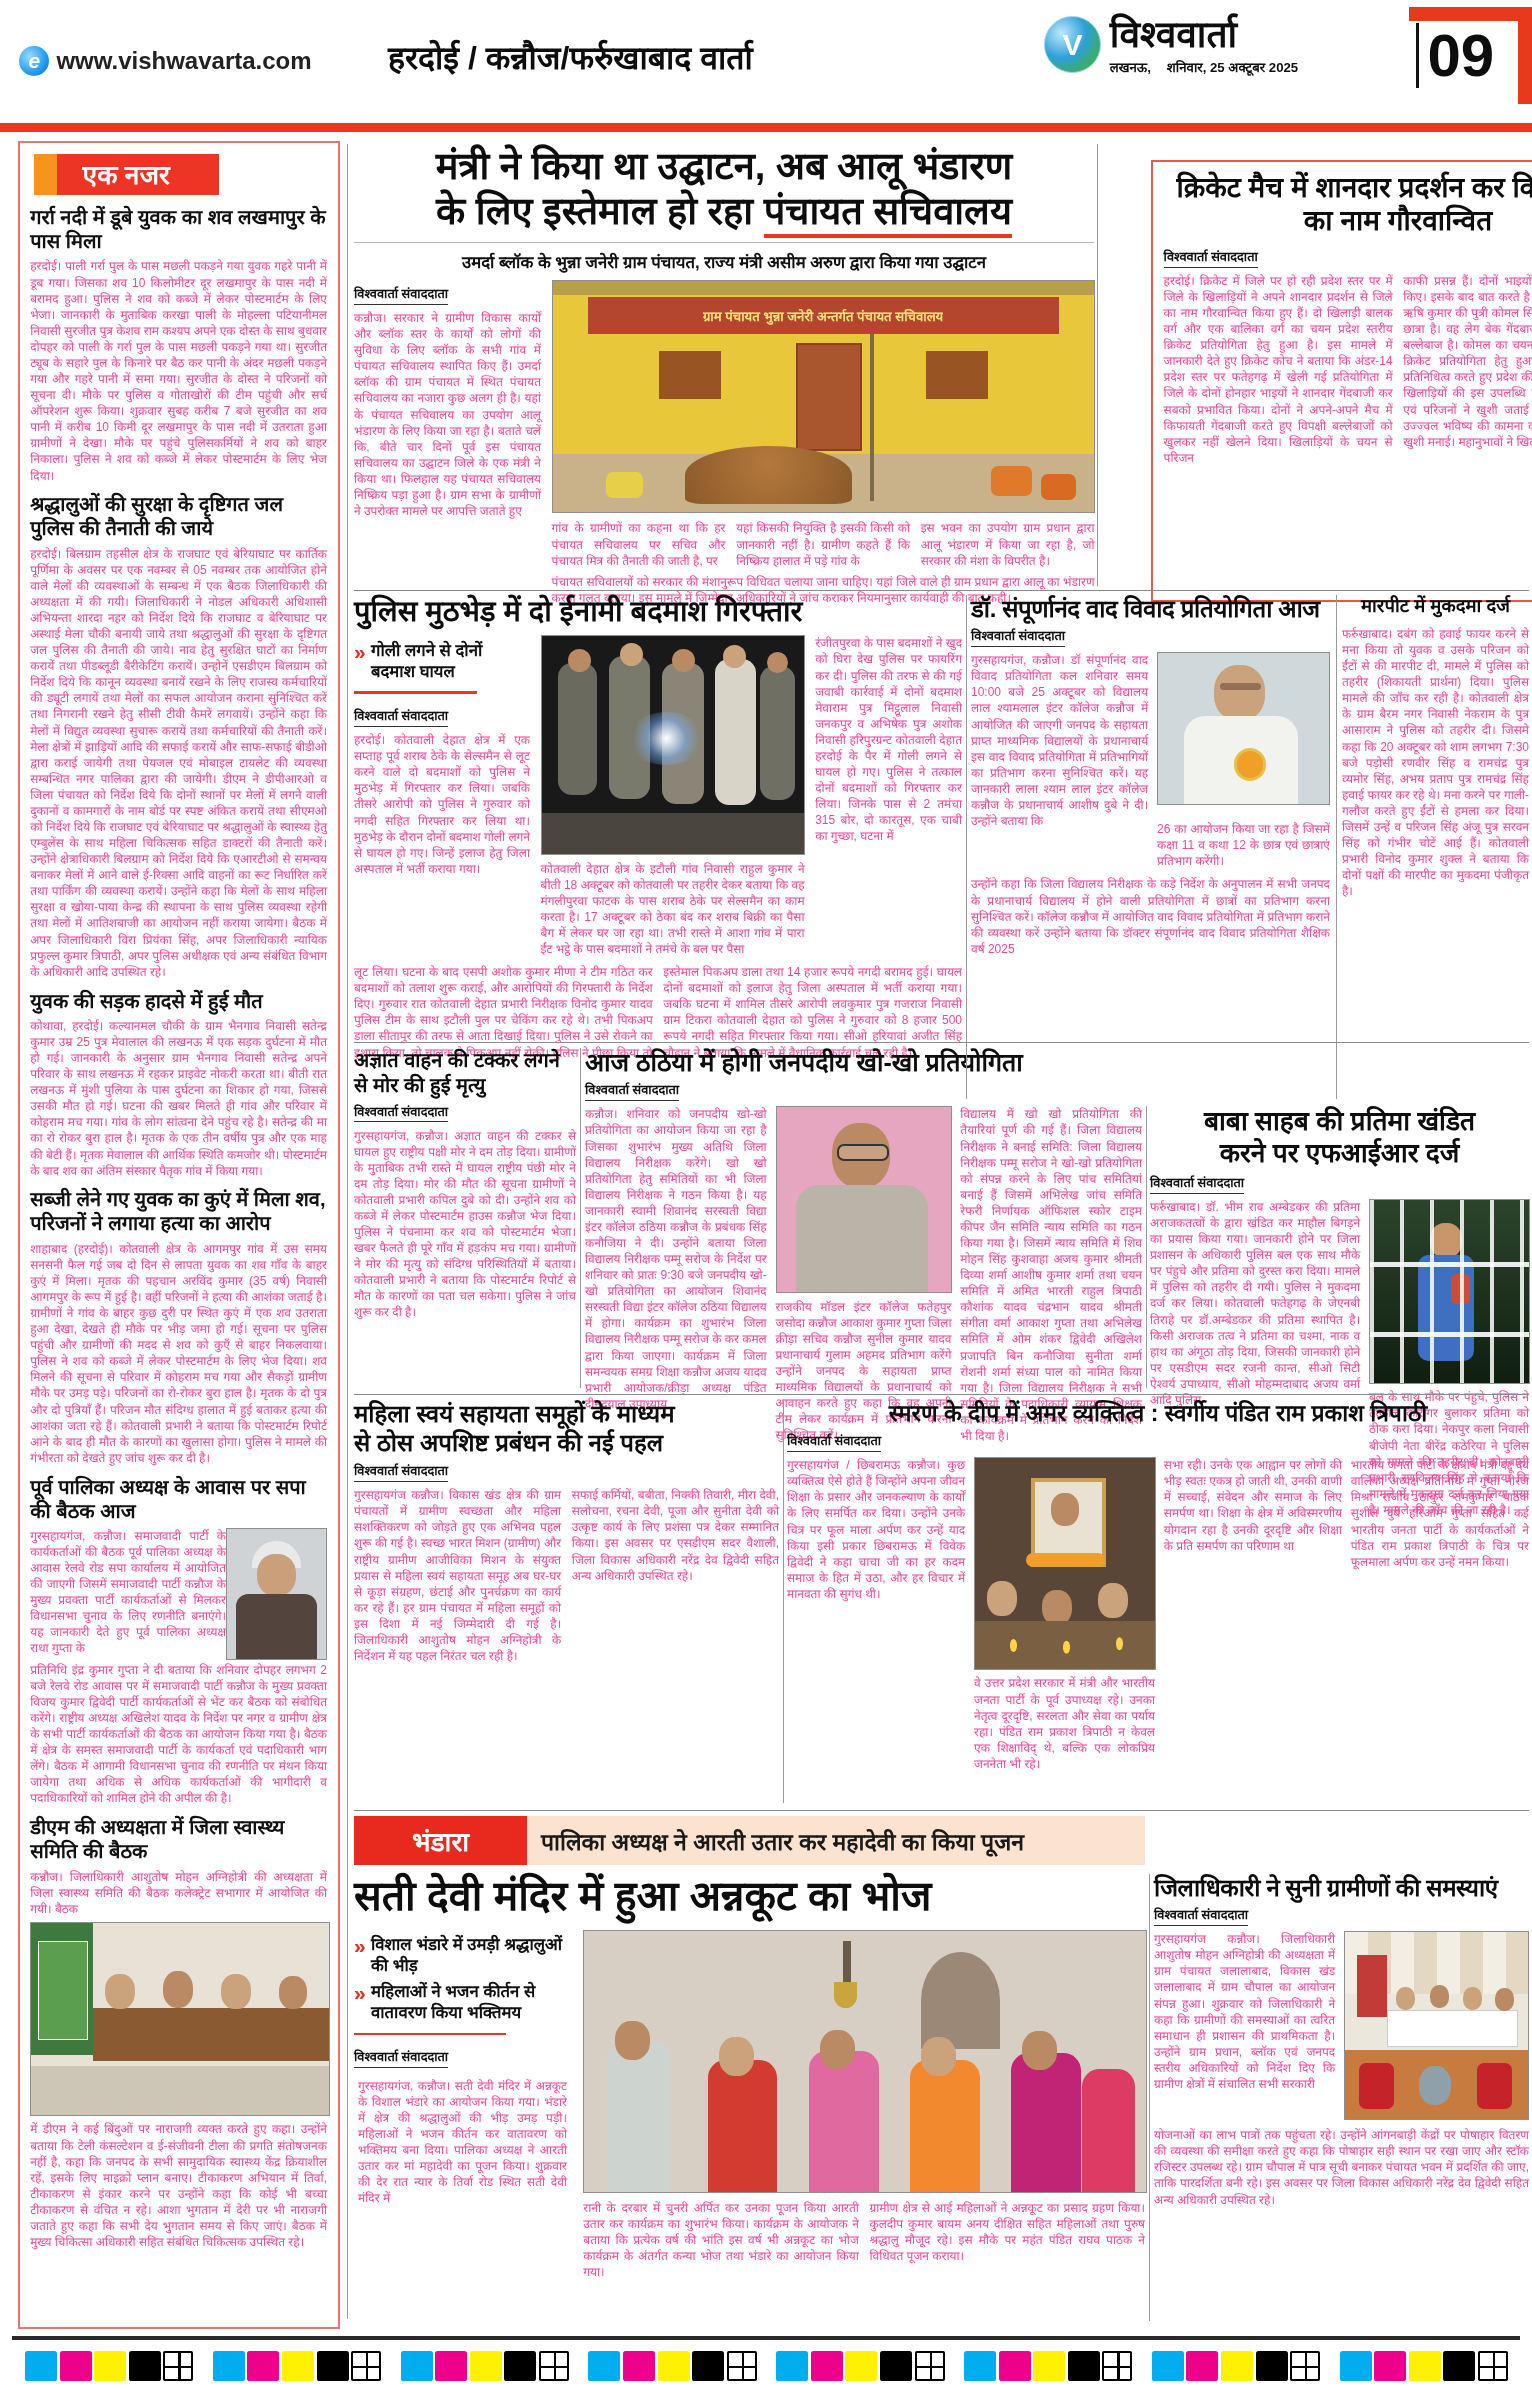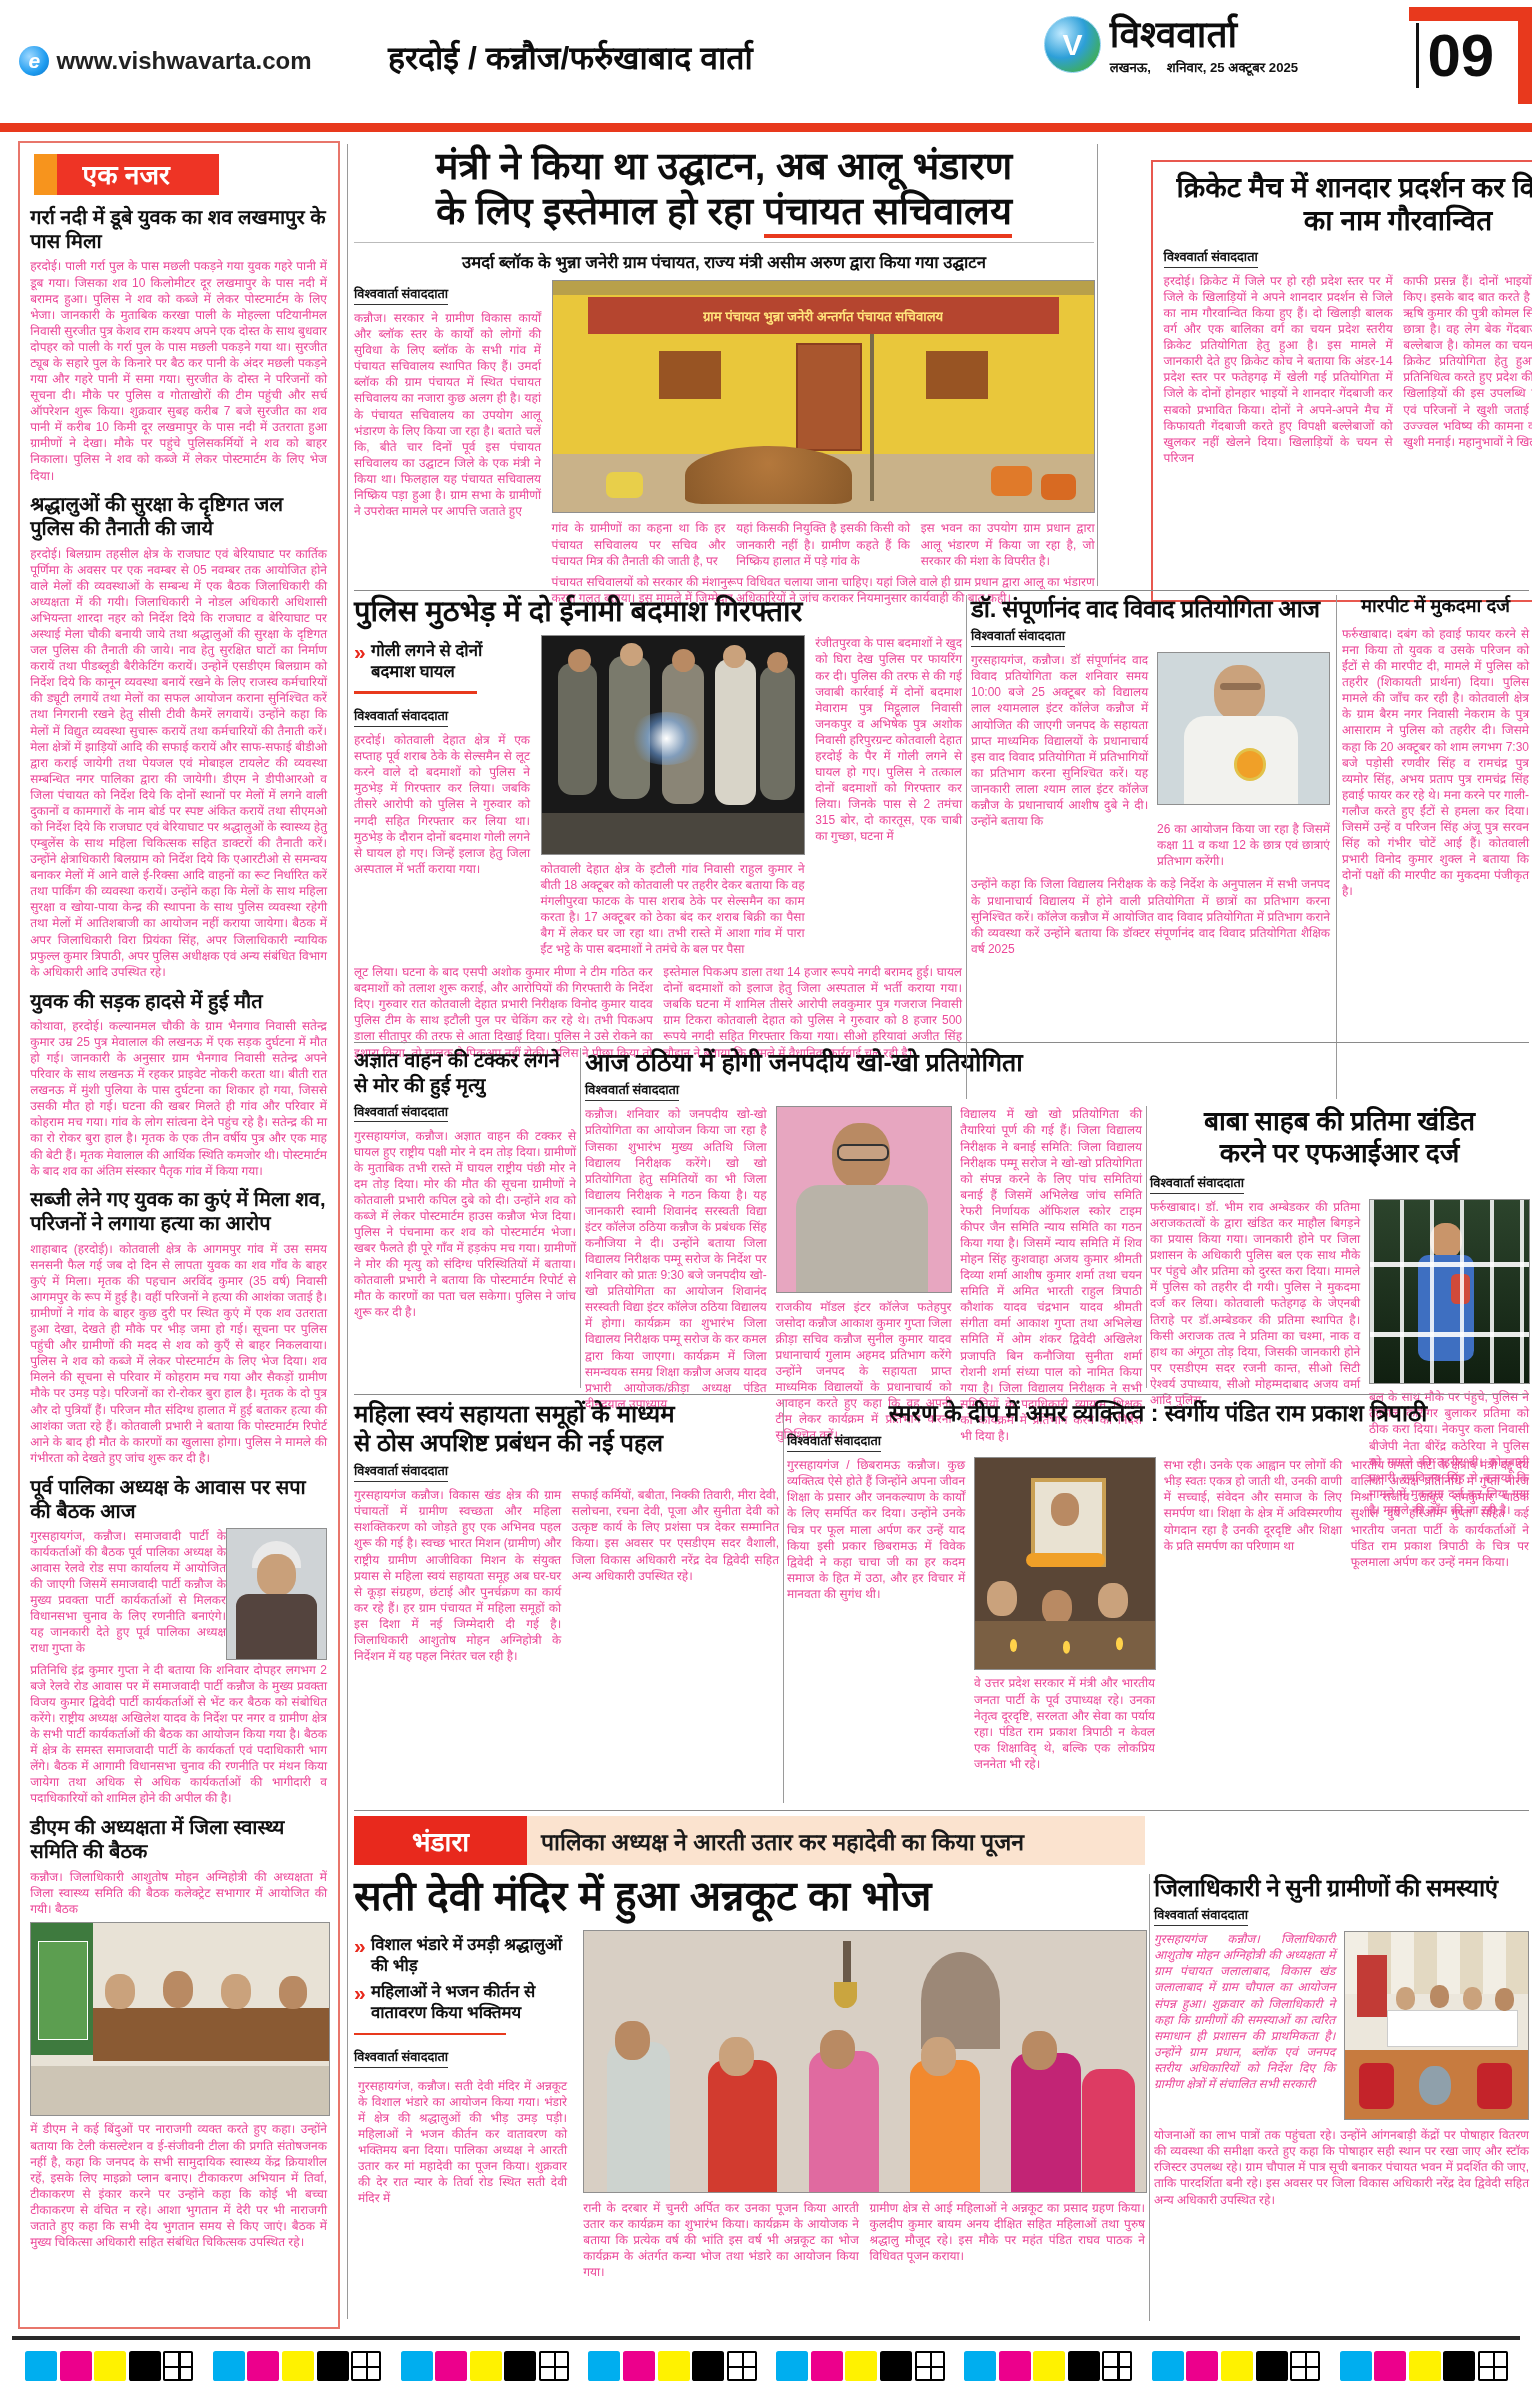"गुरसहायगंज कन्नौज। जिलाधिकारी आशुतोष" div { font-style: italic -> none }
